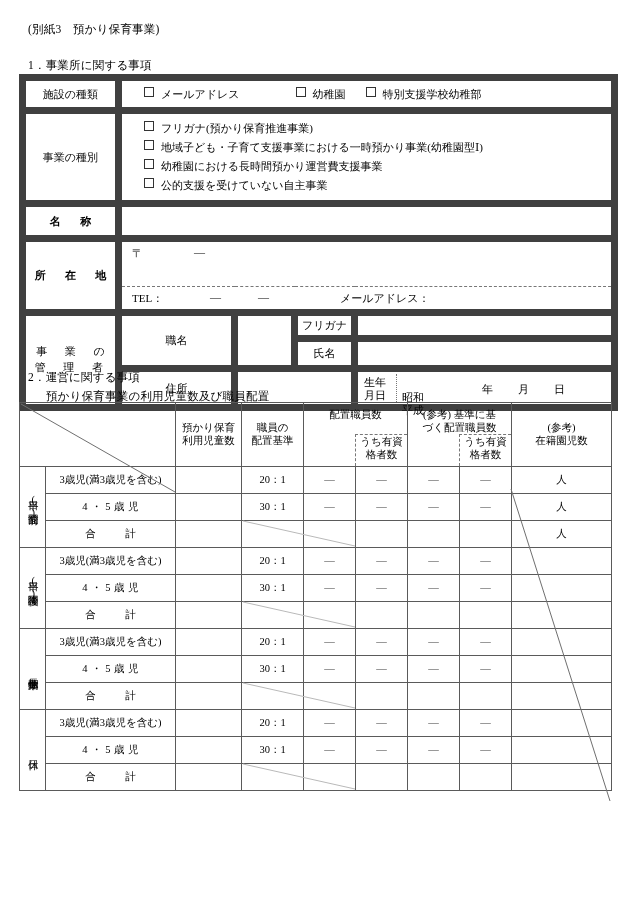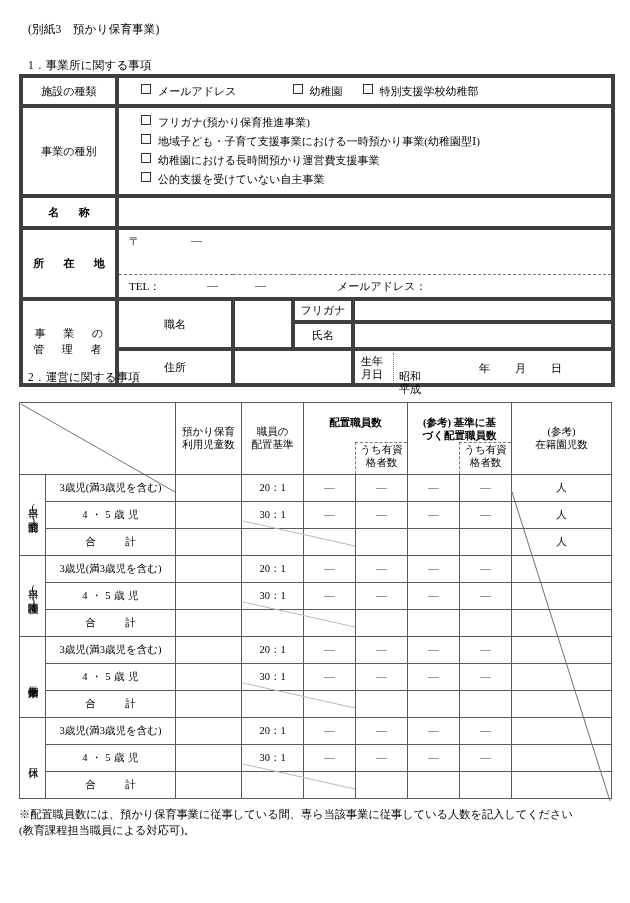"施設の種類" .t1 td { border: 4px solid #404040 -> 7px solid #404040 }
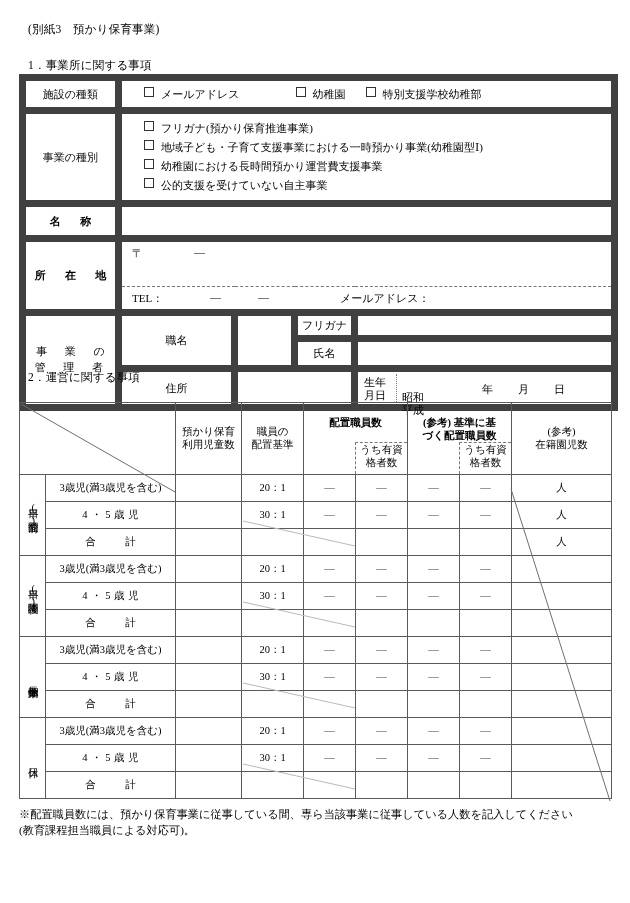"預かり保育事業の利用児童数及び職員配置" div.sec-head { html: none -> <div>預かり保育事業の利用児童数及び職員配置</div> }
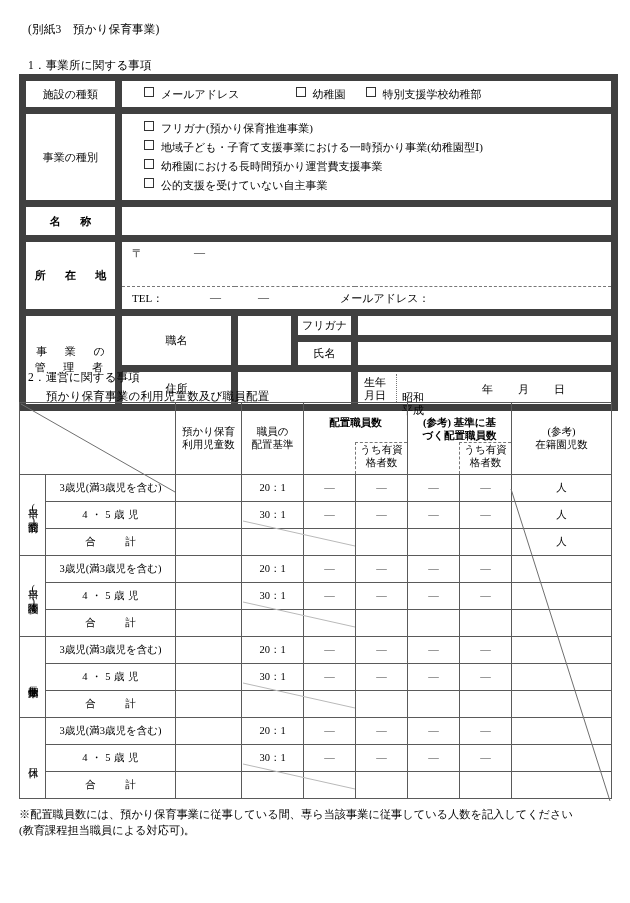"配置職員数" .t2 .hdr-top { font-weight: bold -> none; padding-top: 13px -> 5px }
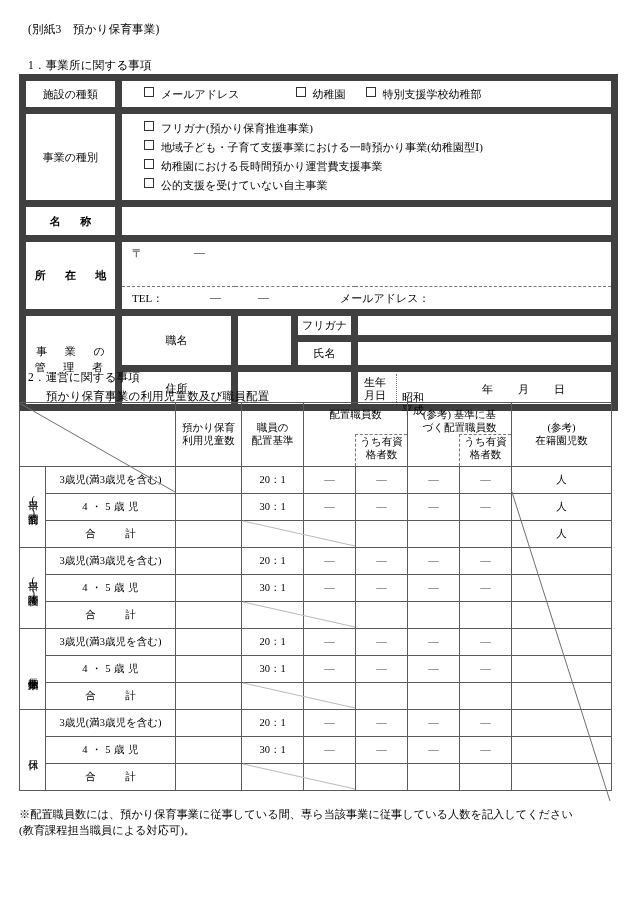"※配置職員数には、預かり保育事業に従事している間、専ら当該事業に従事している人数" p.n1 { html: <p>※配置職員数には、預かり保育事業に従事している間、専ら当該事業に従事している人数を記入してください (教育課程担当職員による対応可)。</p> -> none }
